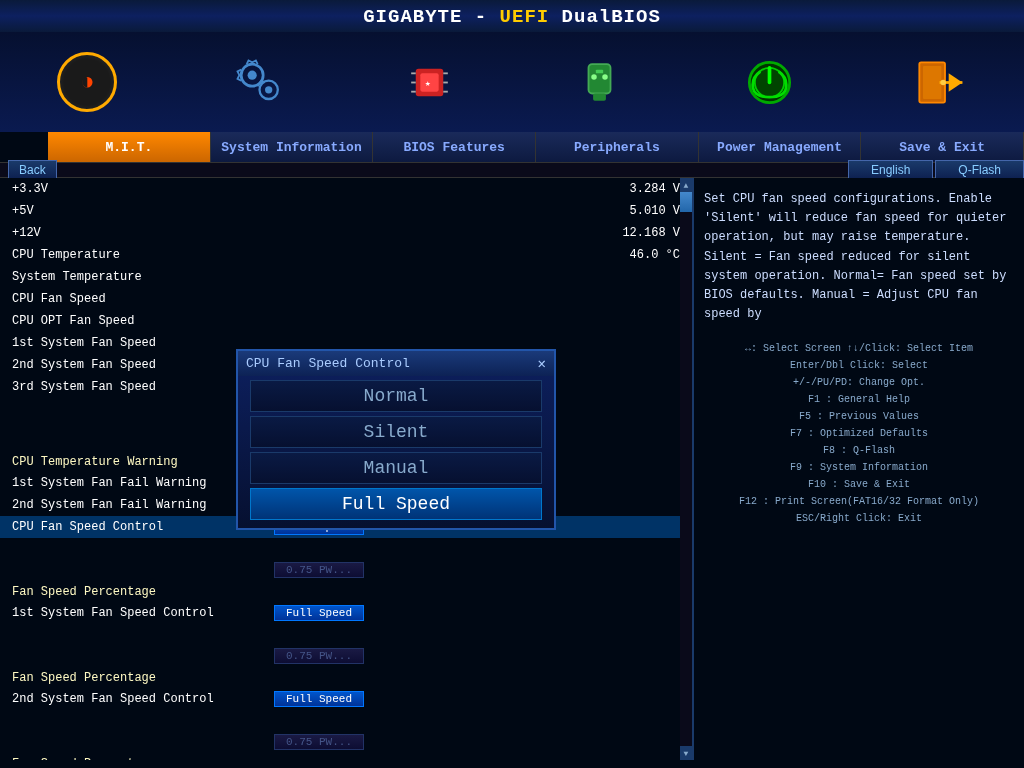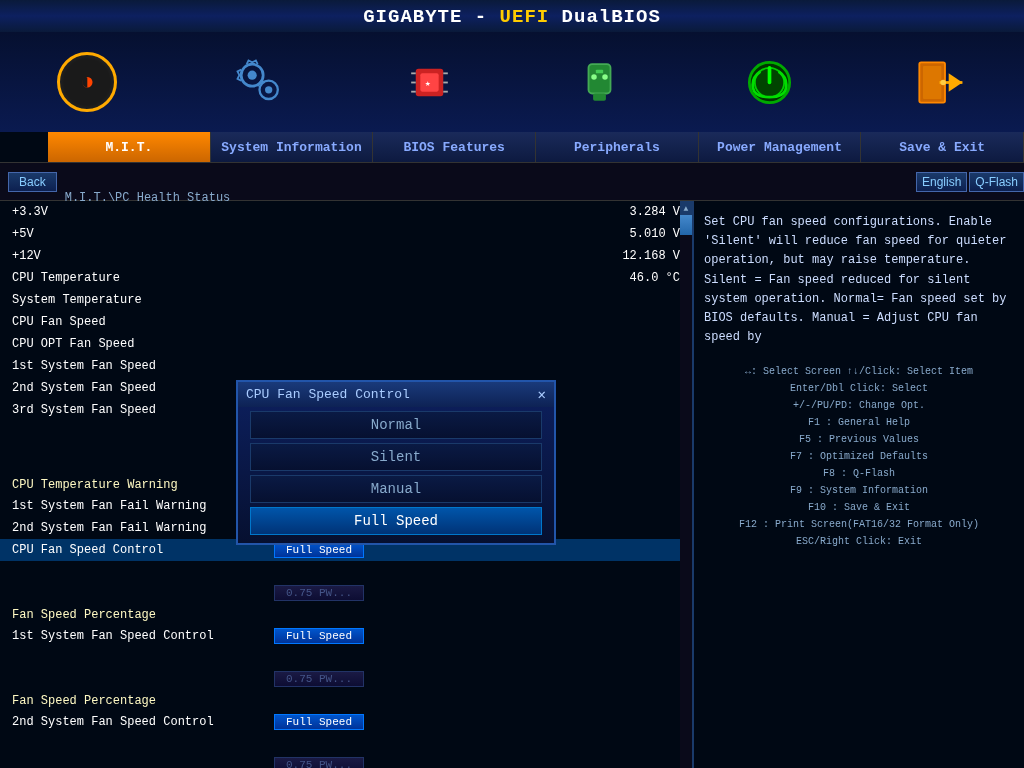"Back" .breadcrumb-bar { height: 39px -> 16px }
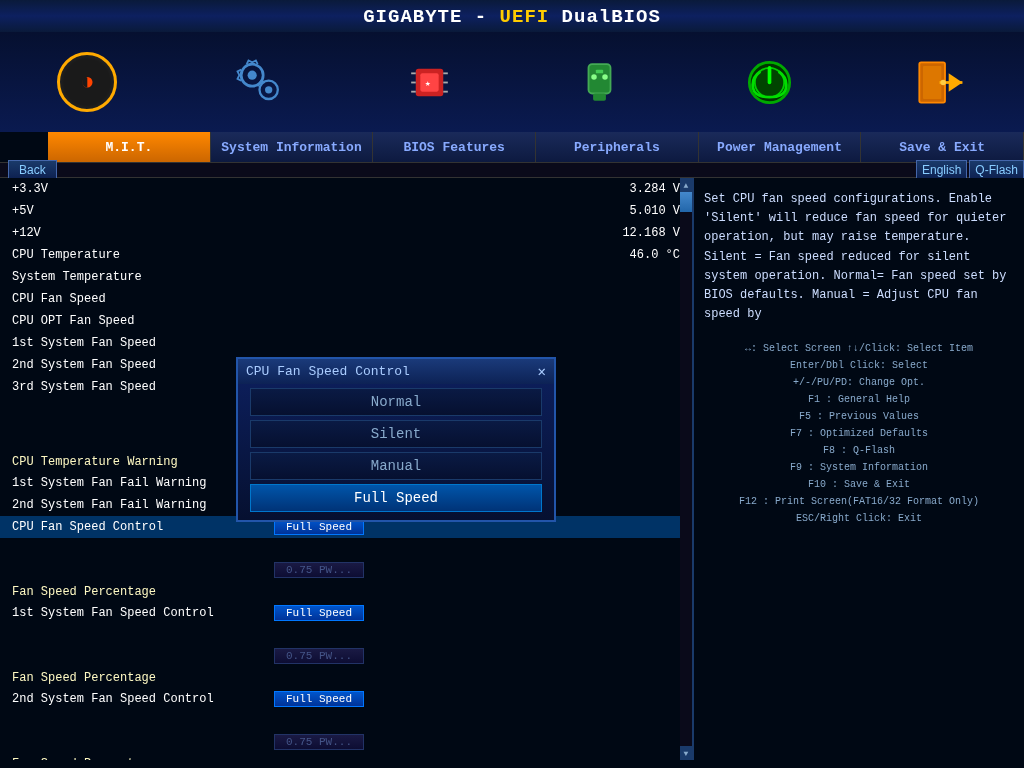"English" .lang-btn, .qflash-btn { padding: 2px 5px -> 2px 22px }
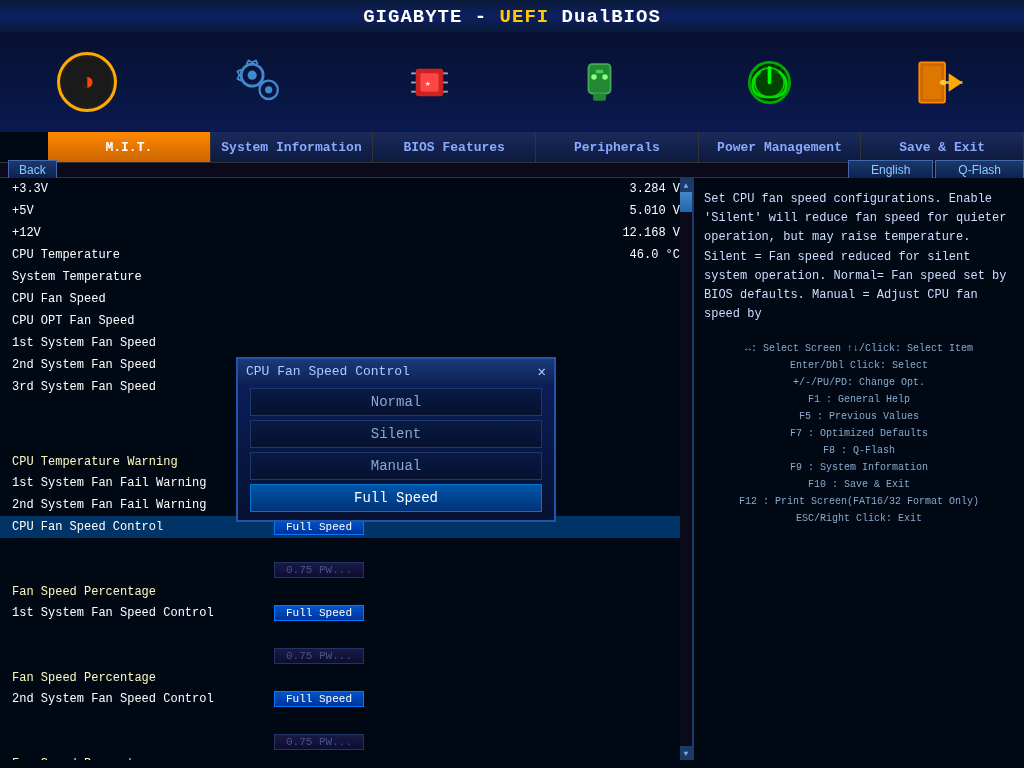"Normal" .modal-option { font-size: 14px -> 18px }
